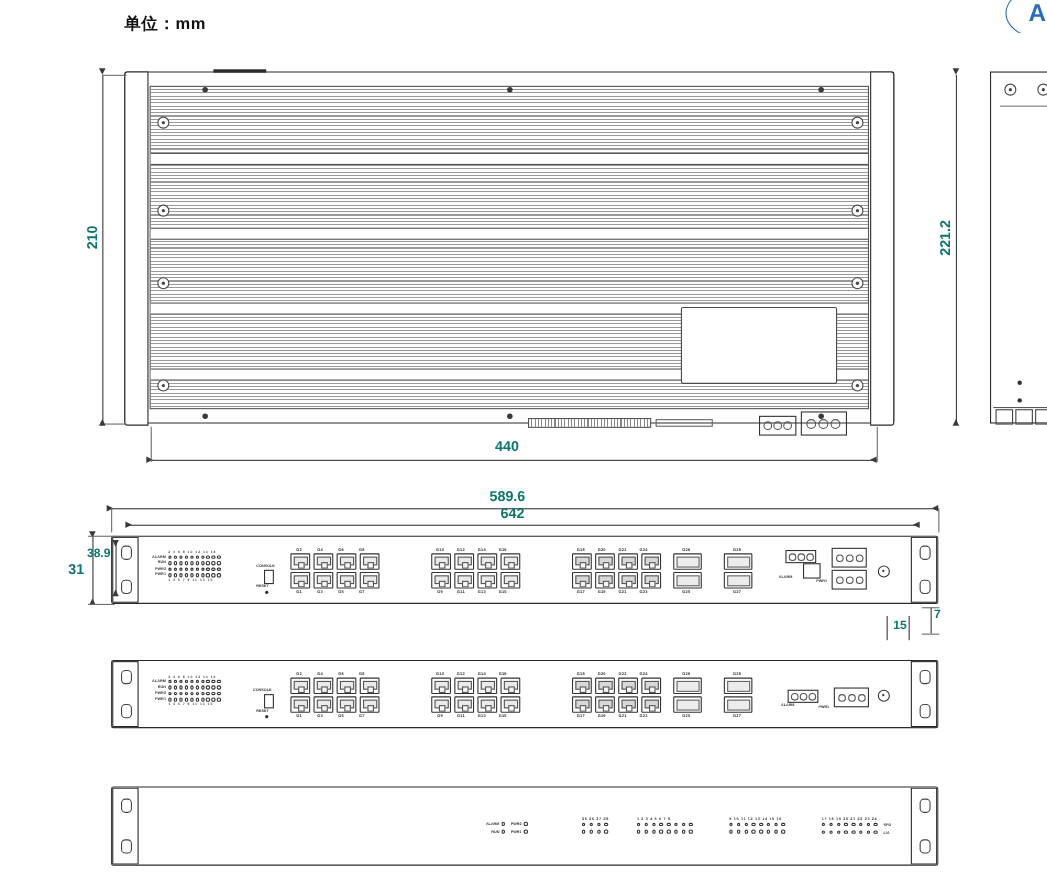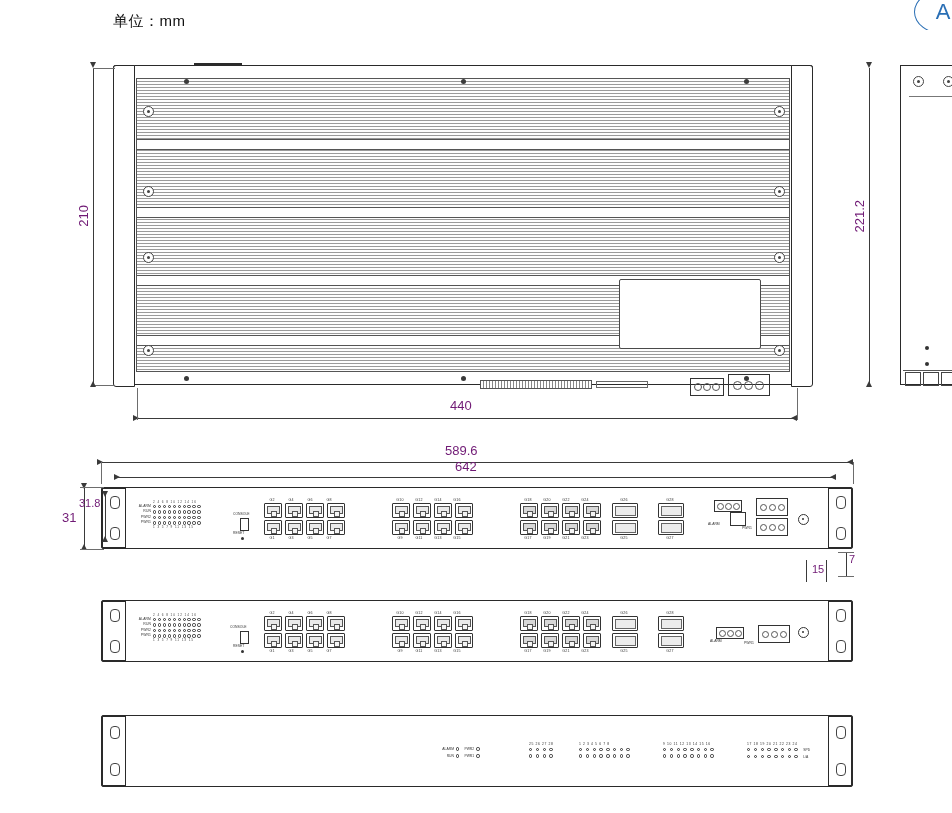"单位：mm" .stage { font-weight: none -> bold }
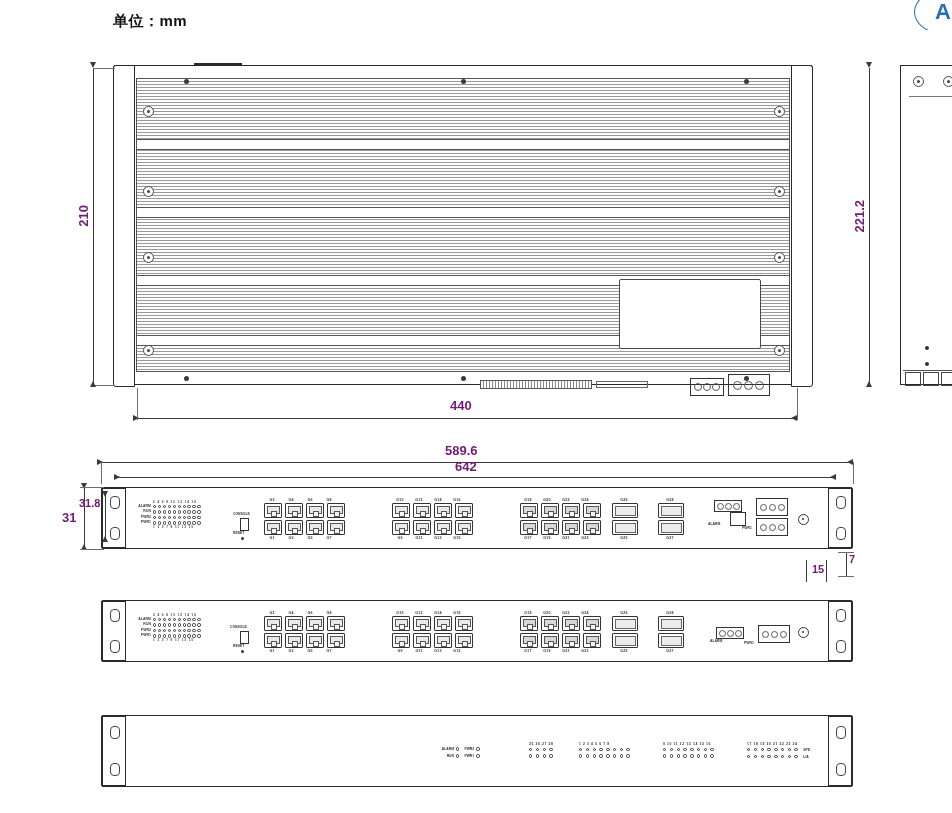"440" .dim-text { color: #701a75 -> #0f766e }
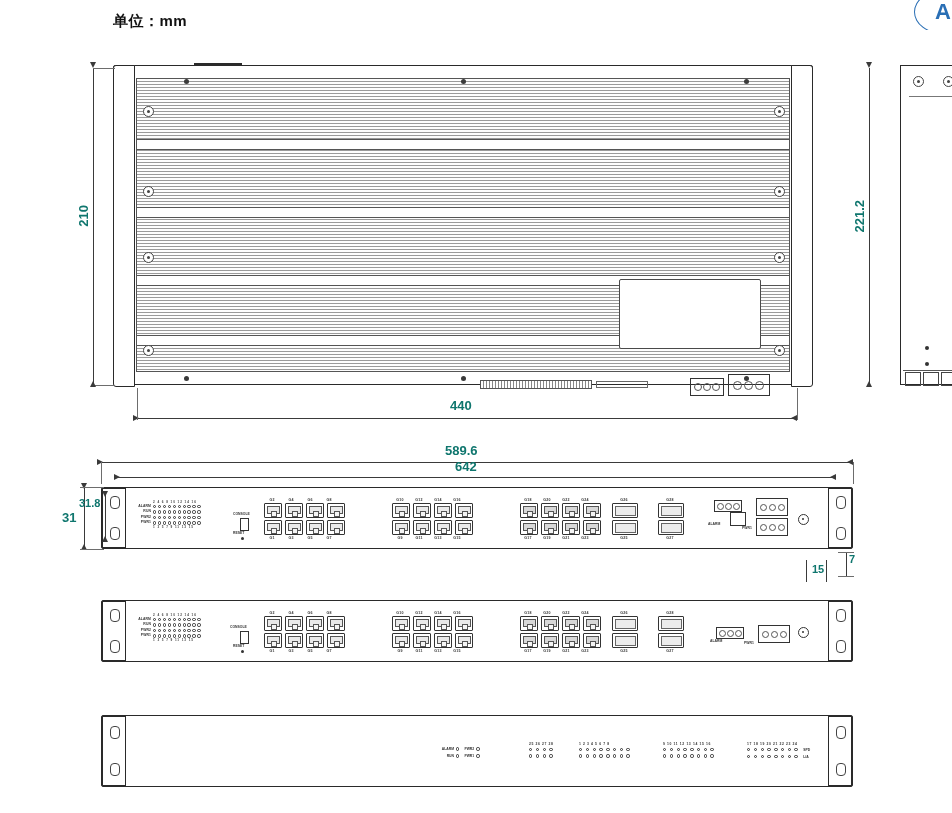"31.8" div.abs { text: 31.8 -> 38.9 }
